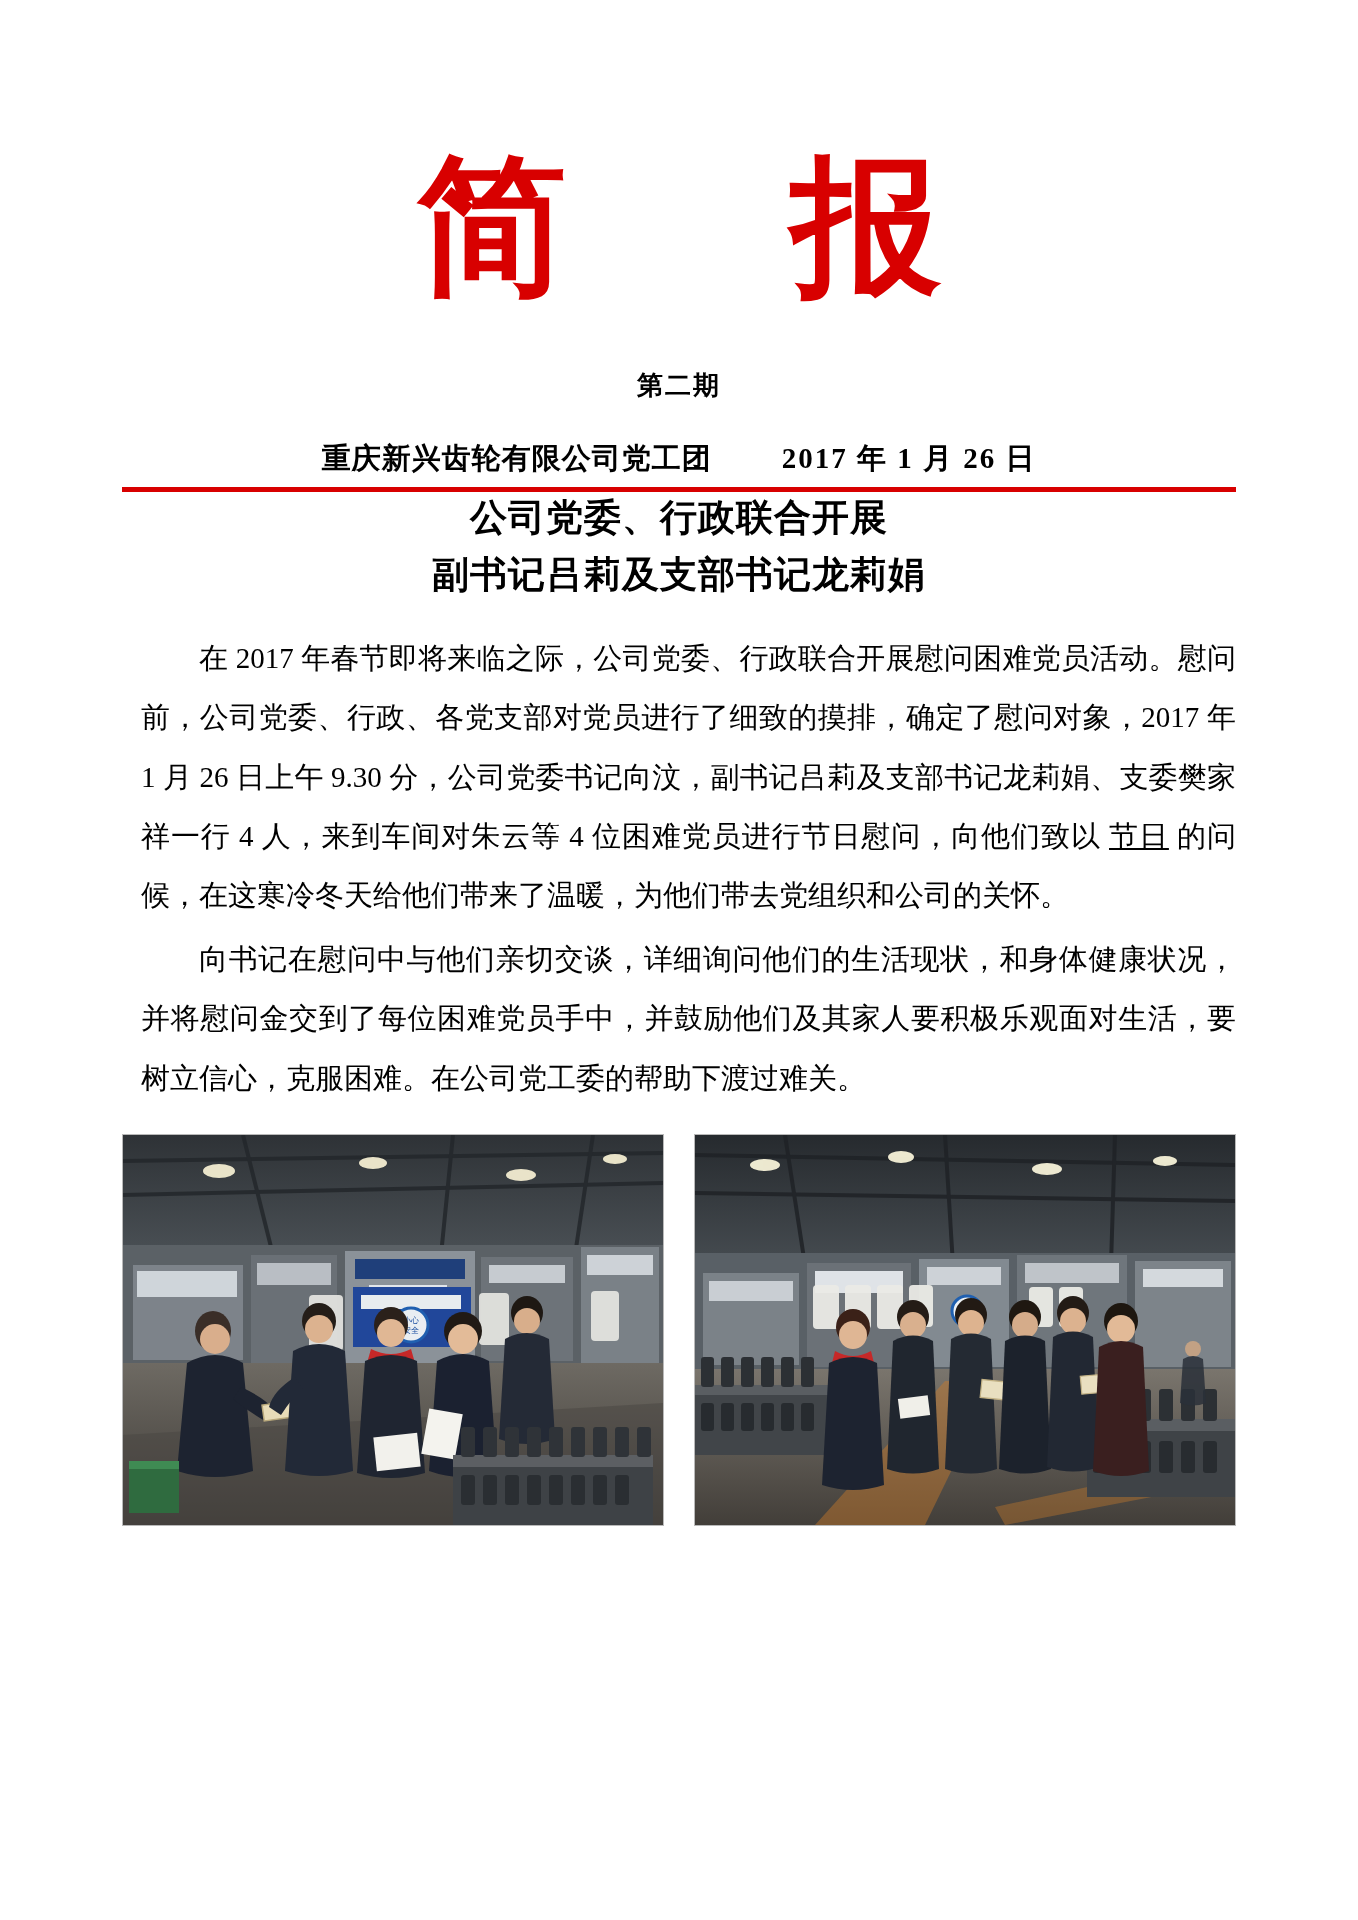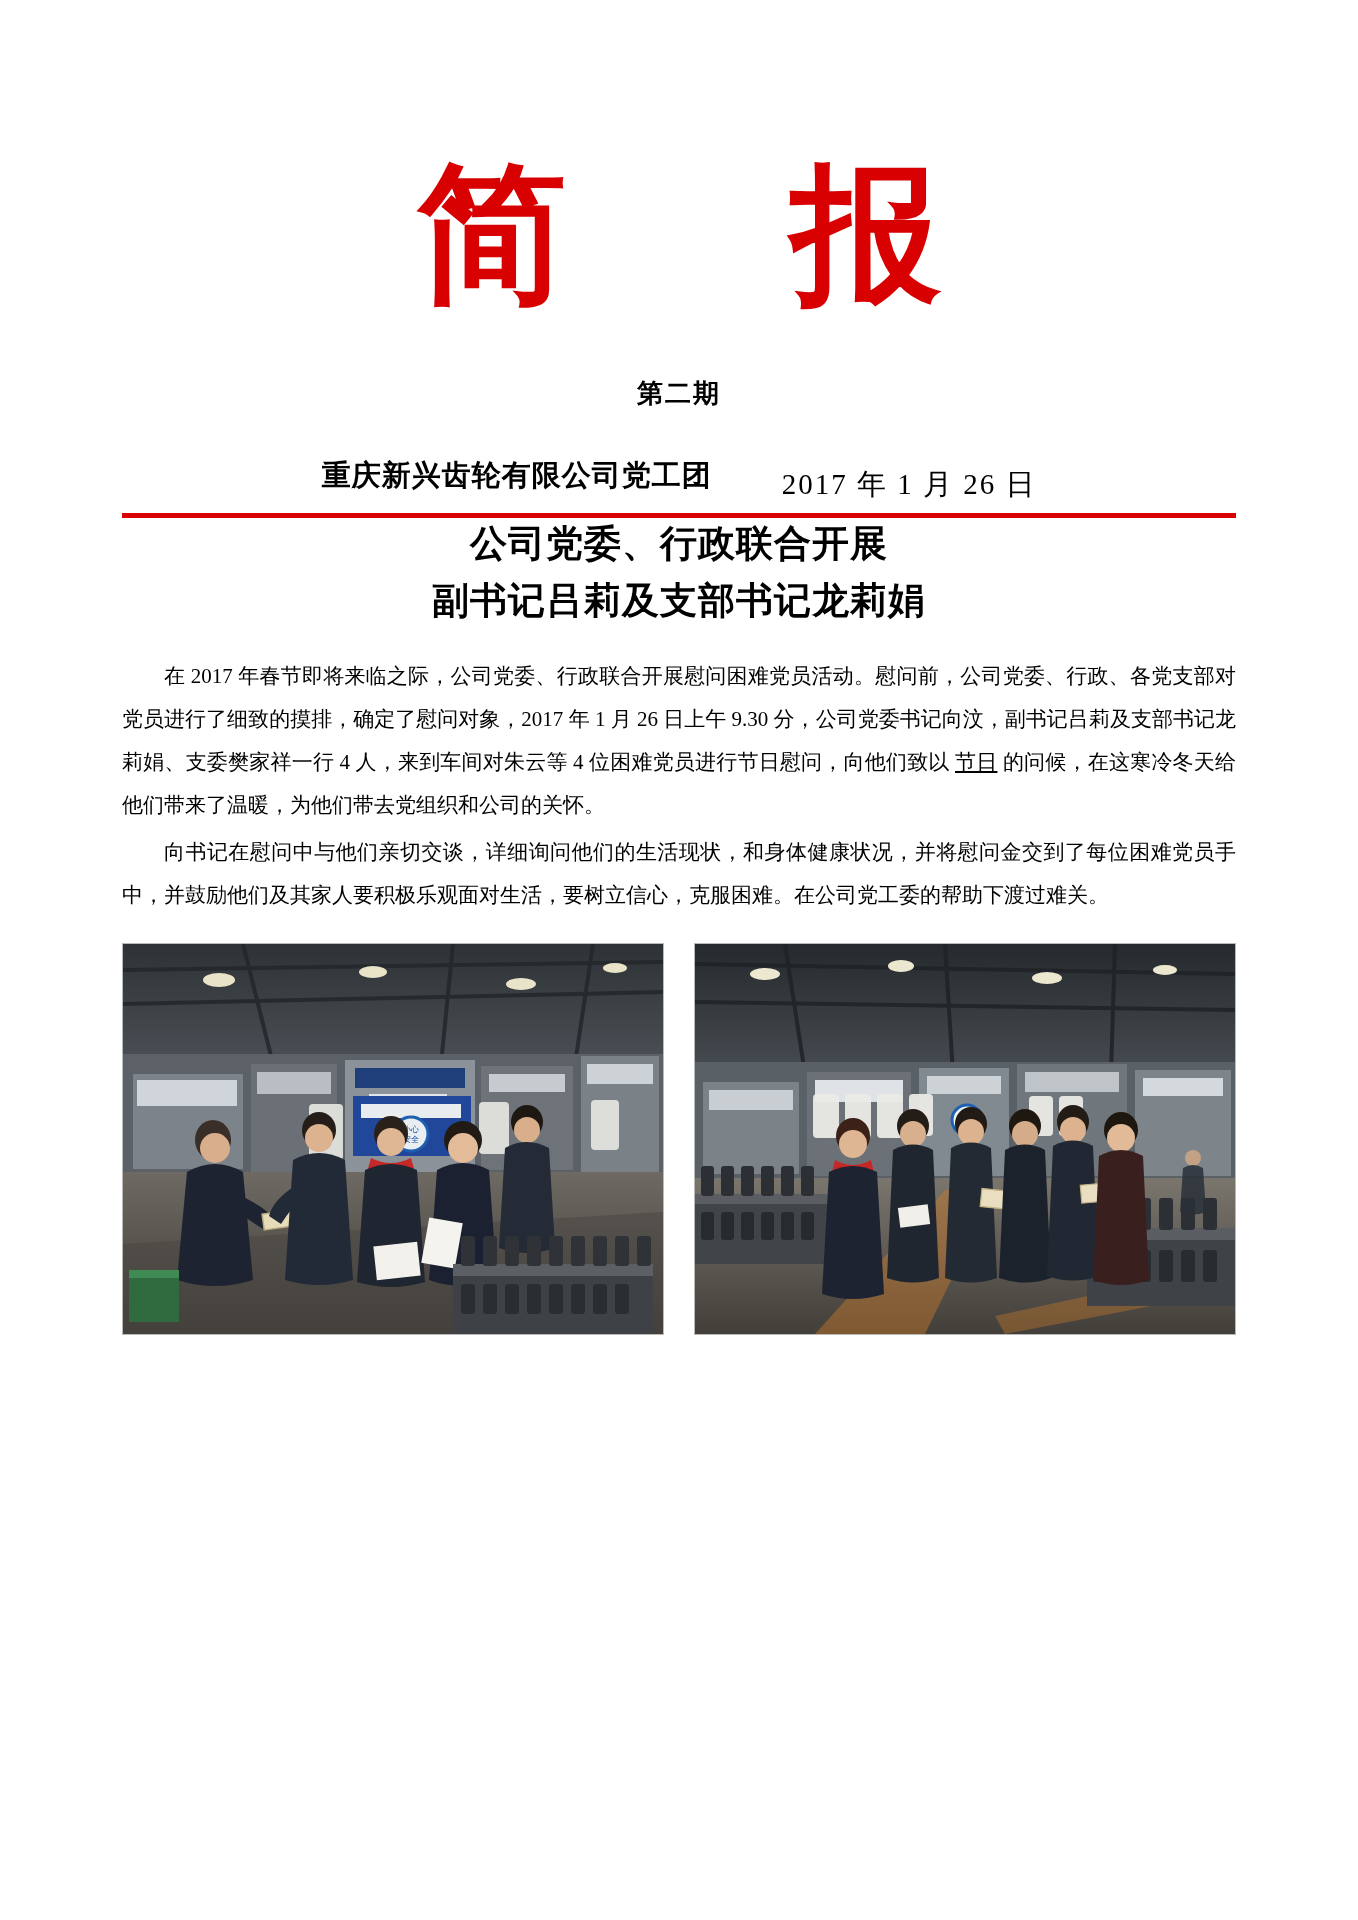"简 报" .page { padding: 8px 122px -> 0 122px }
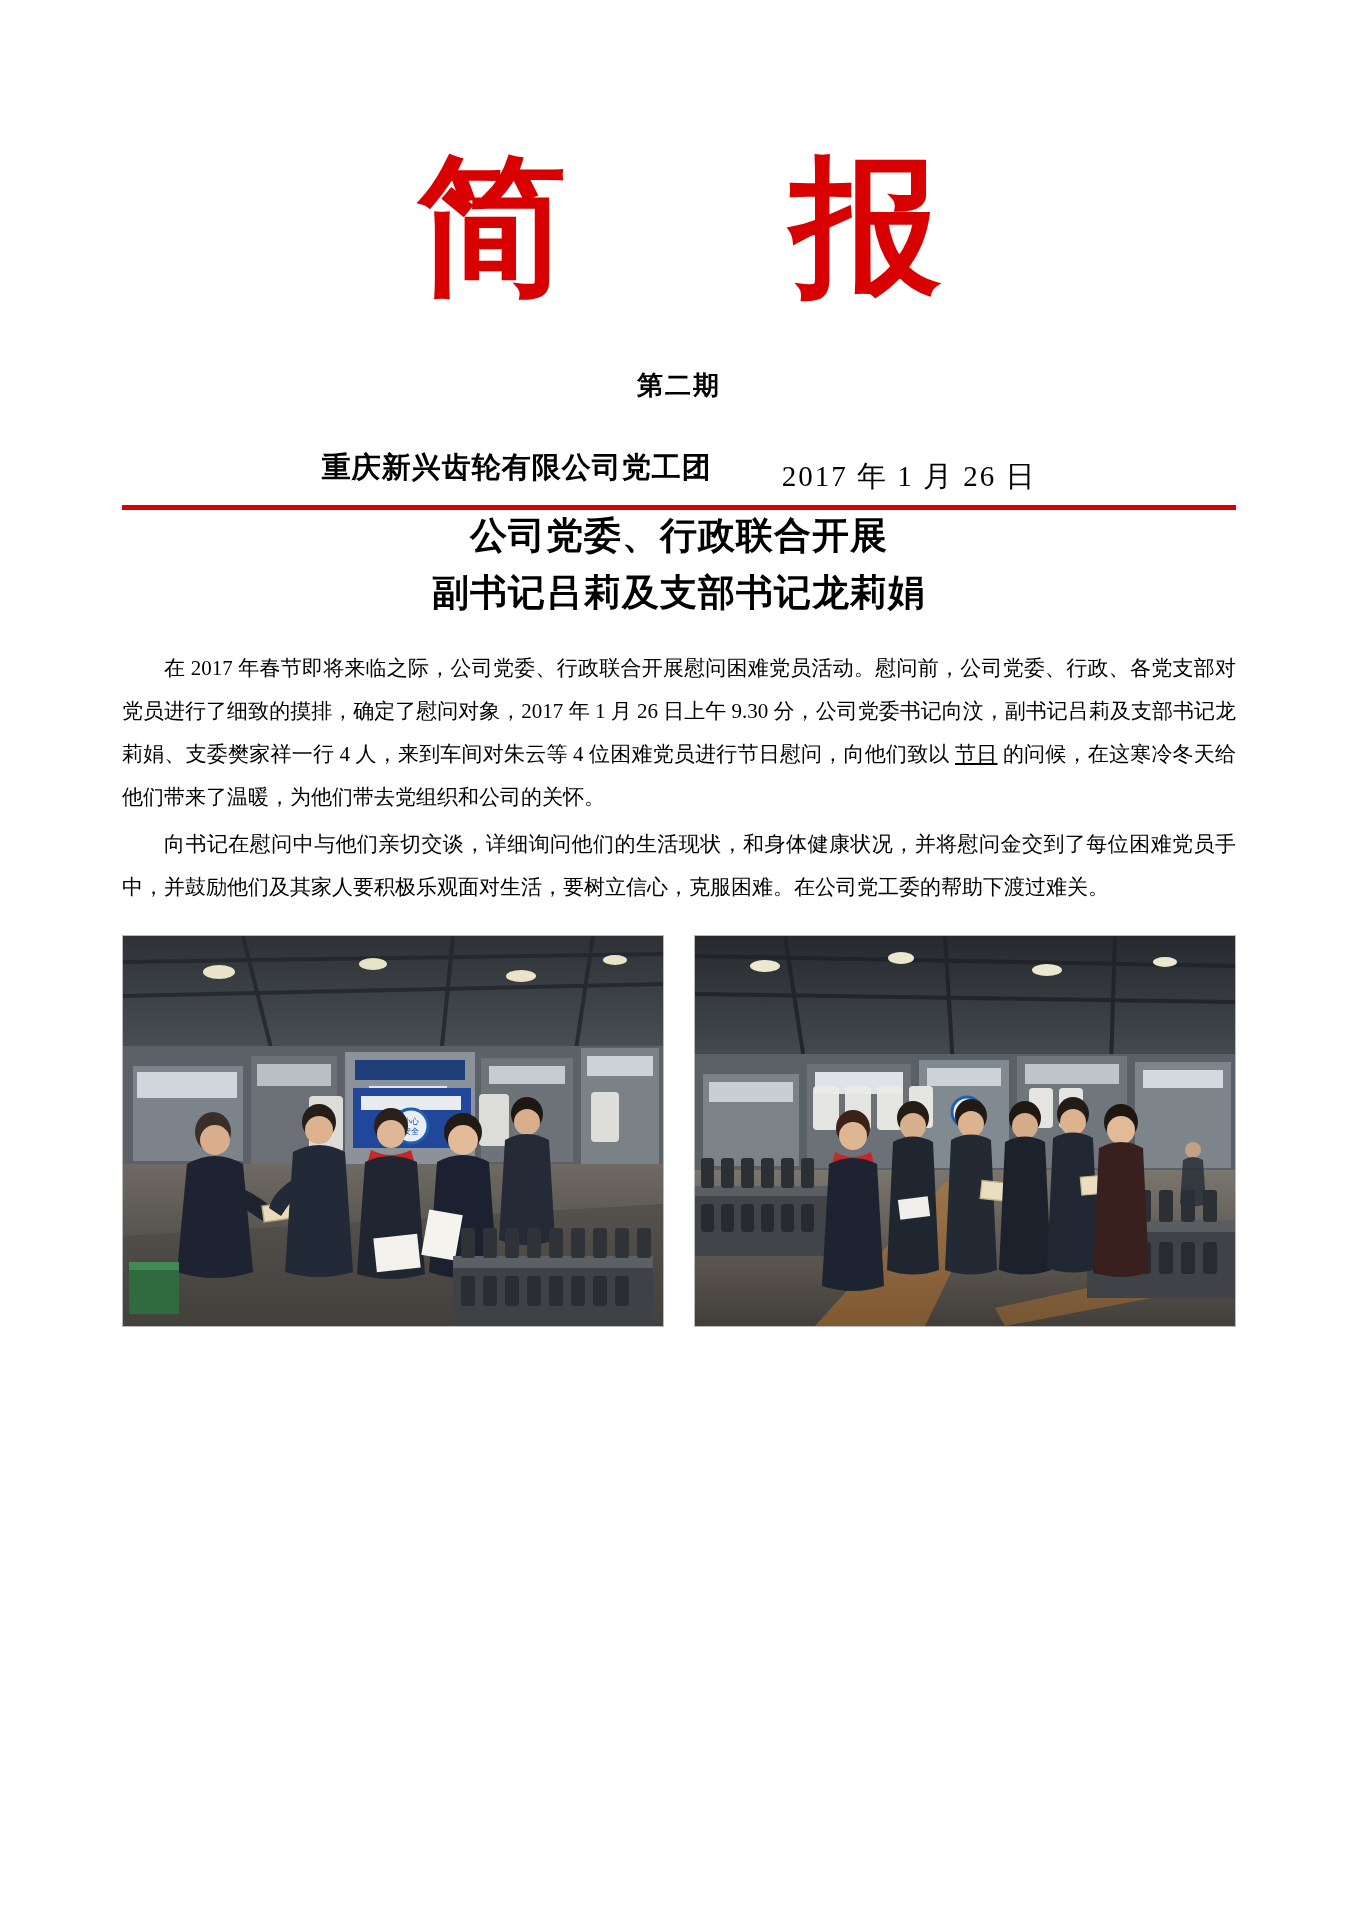"2017 年 1 月 26" .orgline .date { font-weight: normal -> bold; margin-top: 18px -> none }
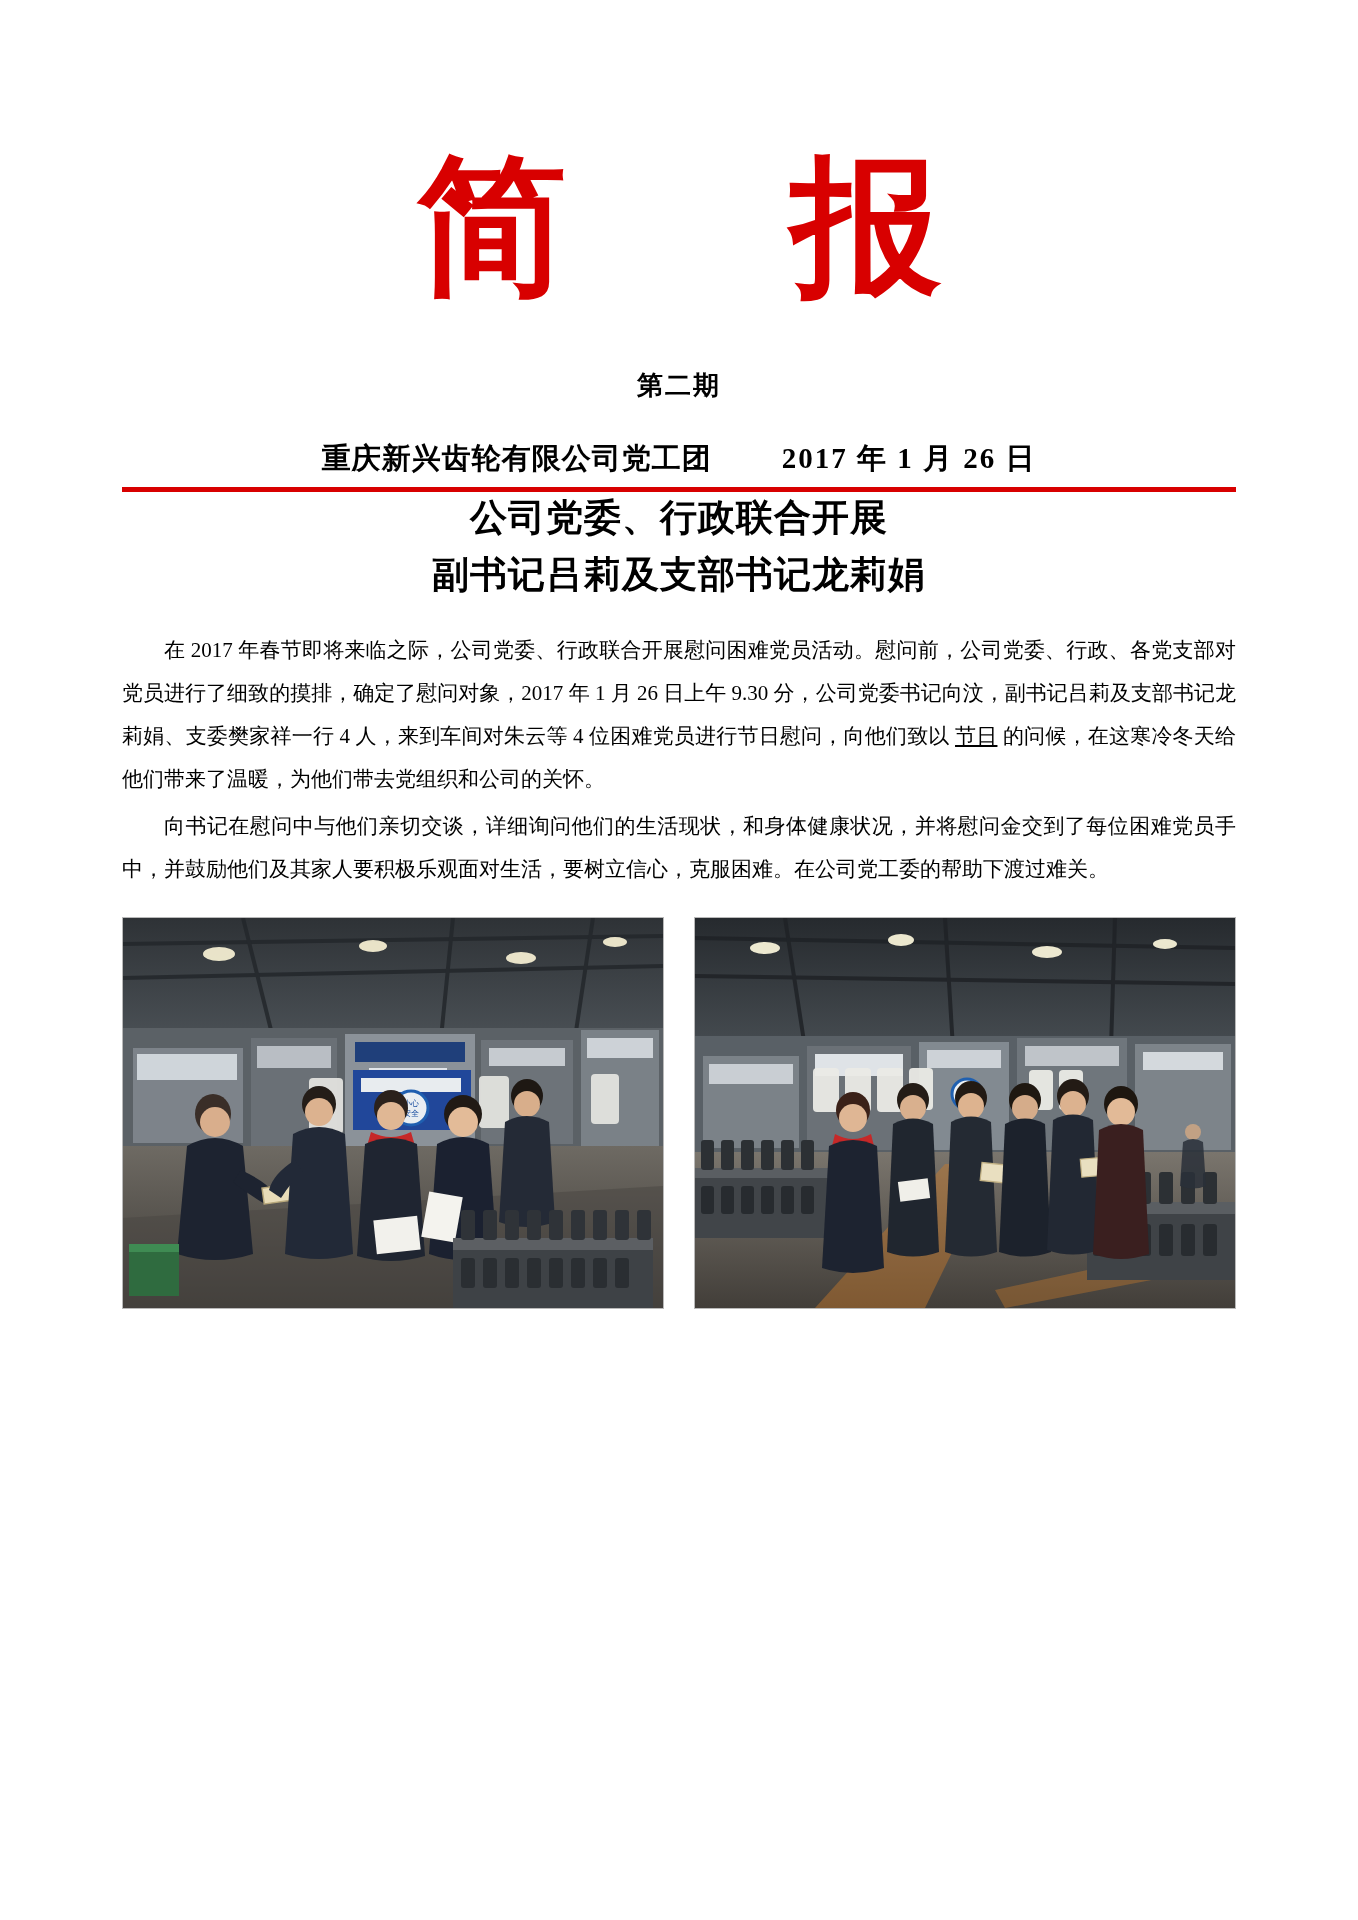"在 2017" .body-text { font-size: 21px -> 29px; margin-left: none -> 19px }
